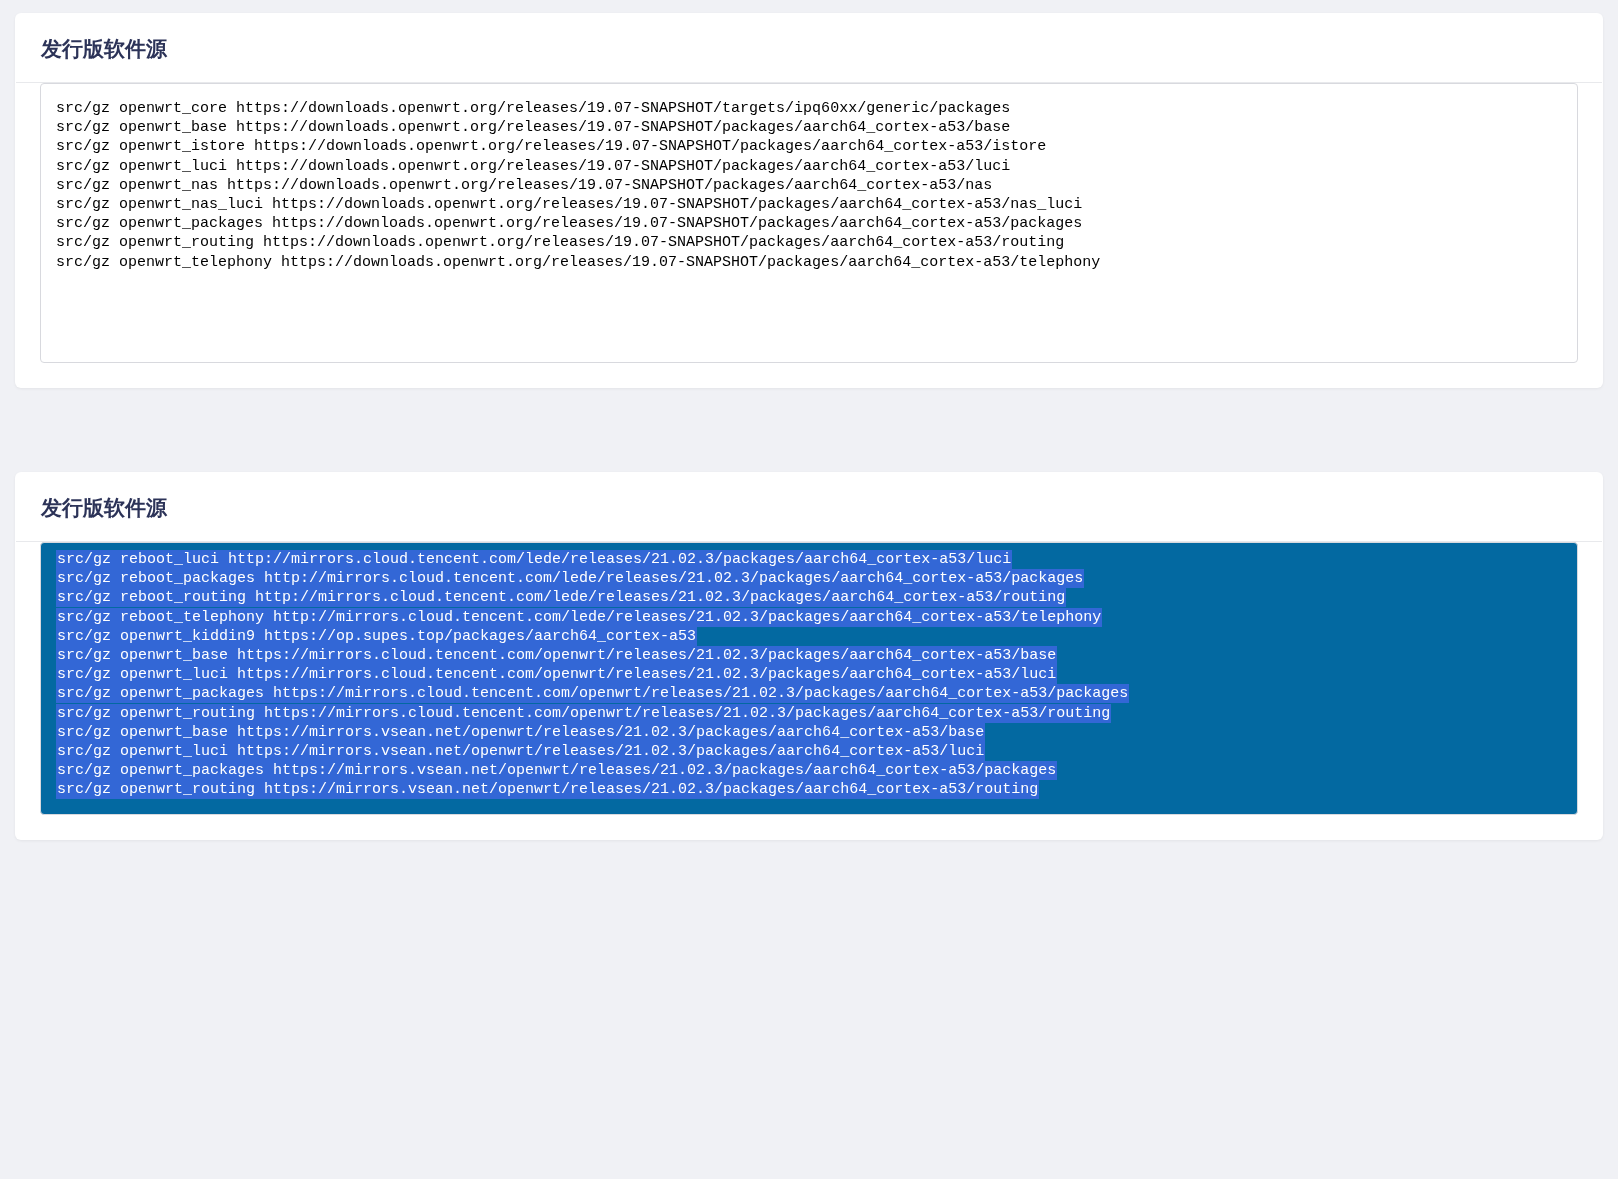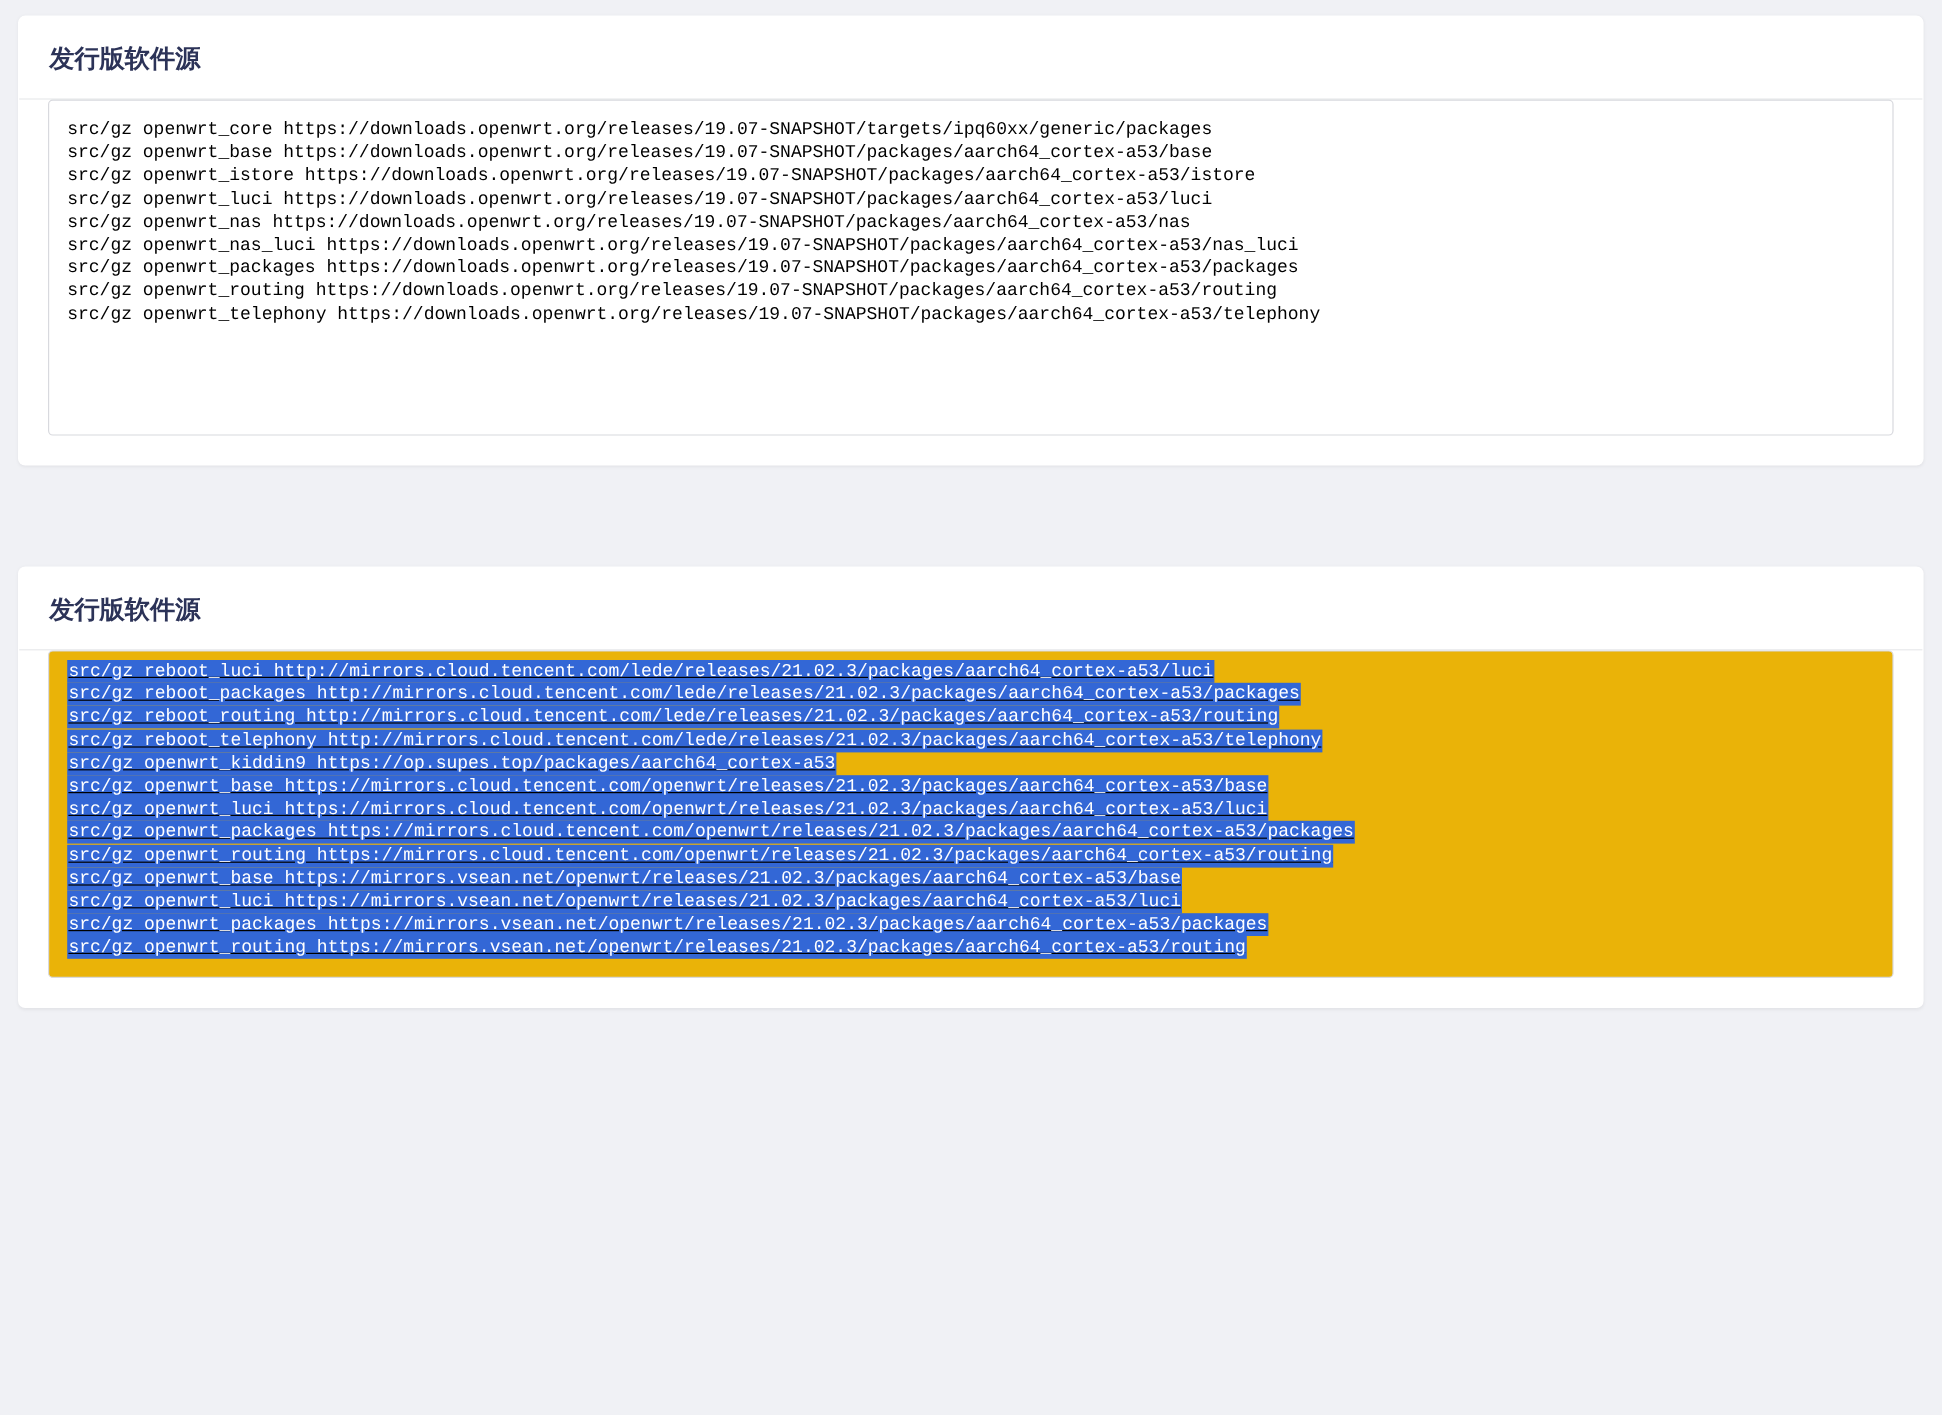"src/gz reboot_luci" .custom-textarea-wrapper { background-color: #eab308 -> #0369a1; text-decoration: underline -> none }
